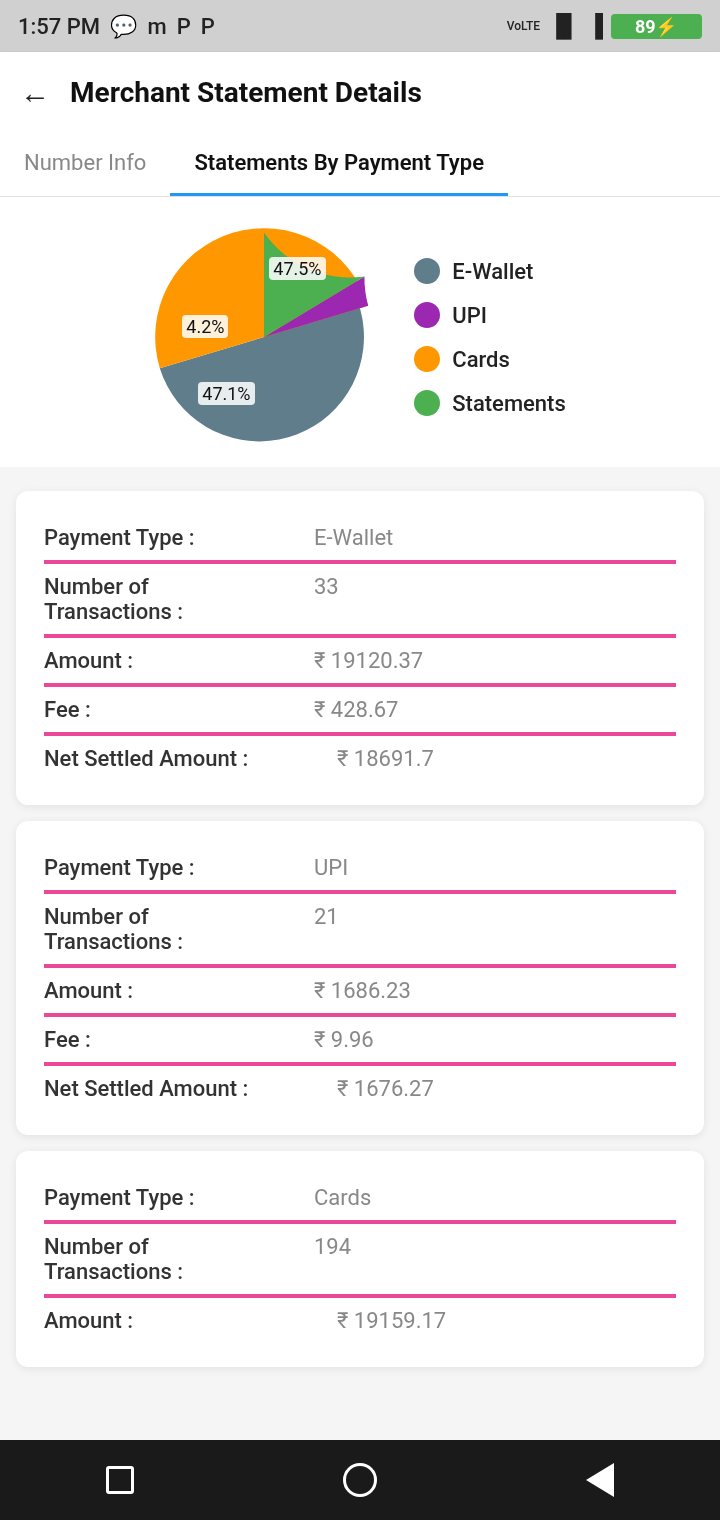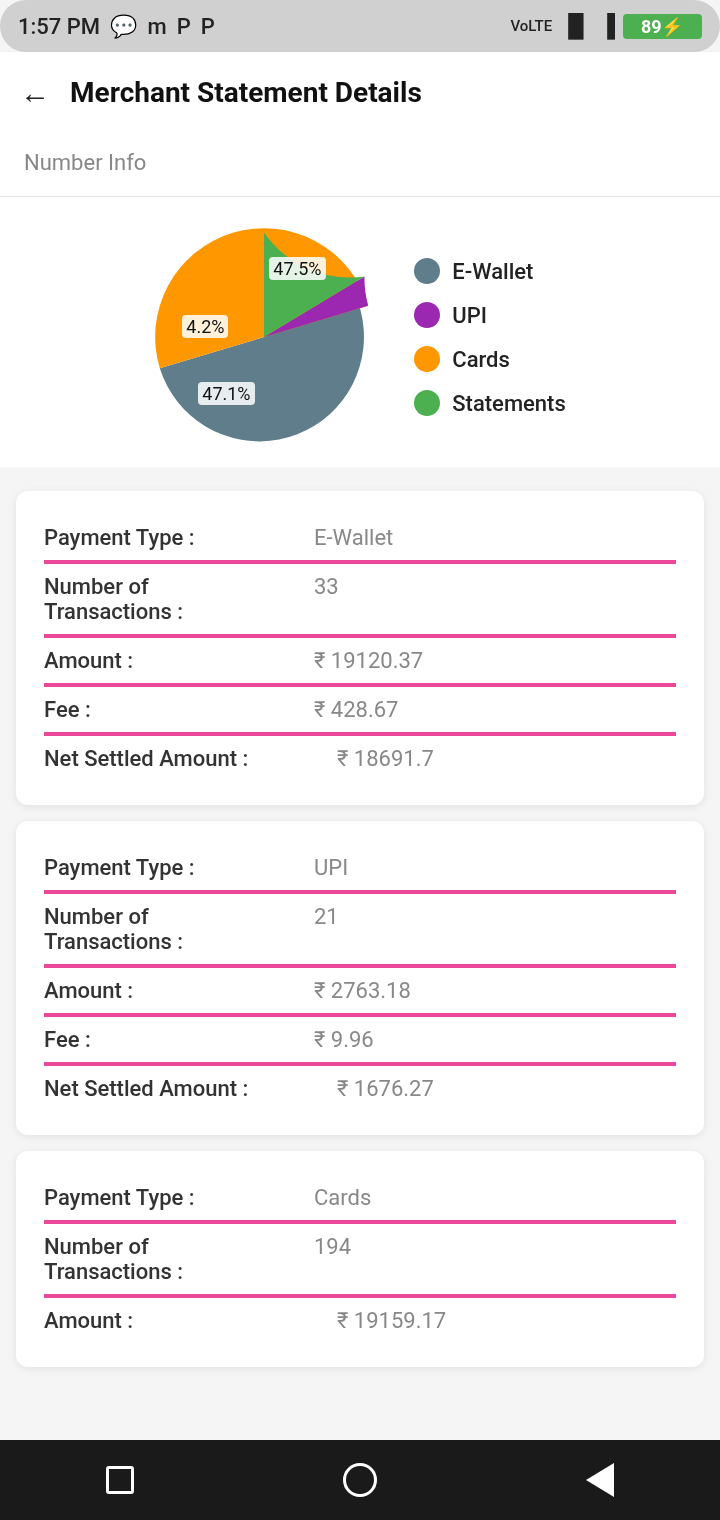"1:57 PM" .status-bar { border-radius: 26px -> none }
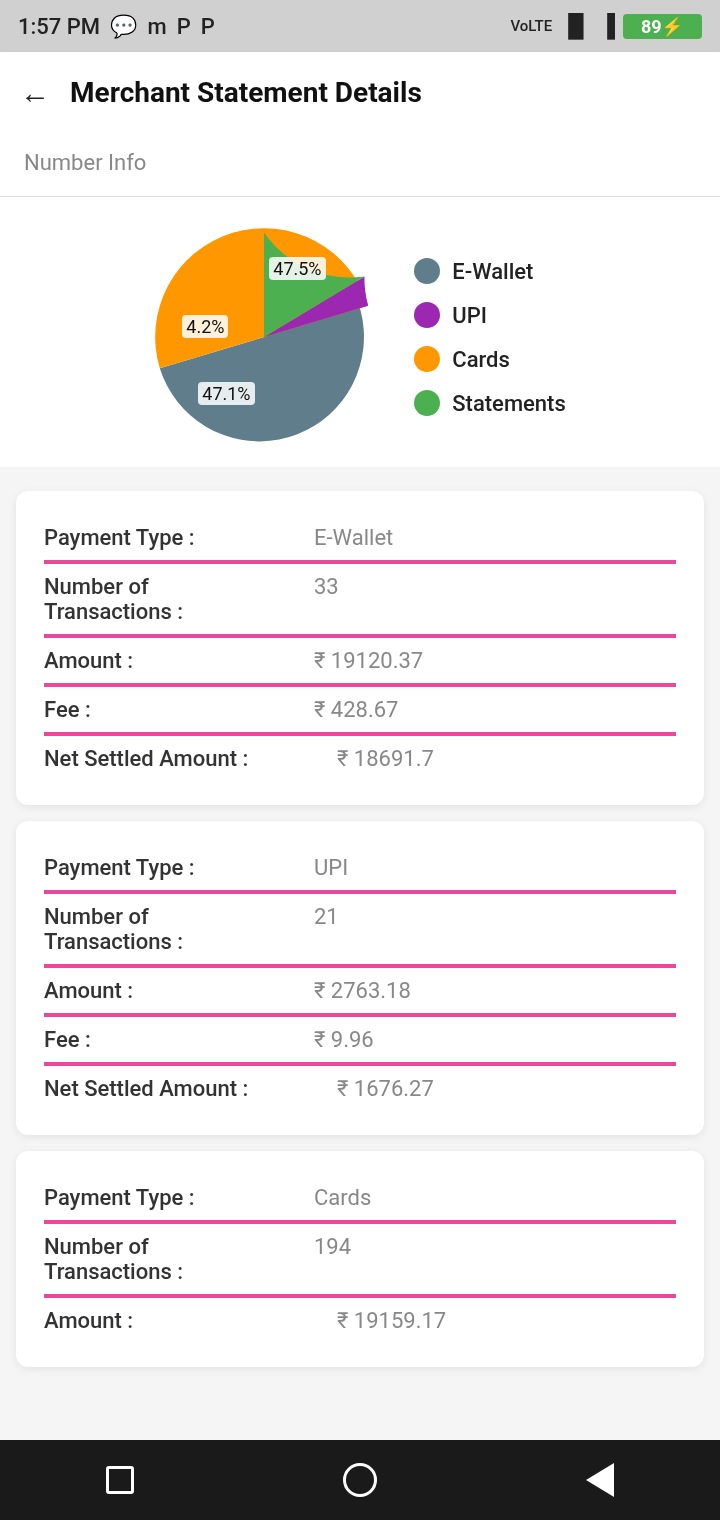"VoLTE" span { font-size: 15px -> 12px }
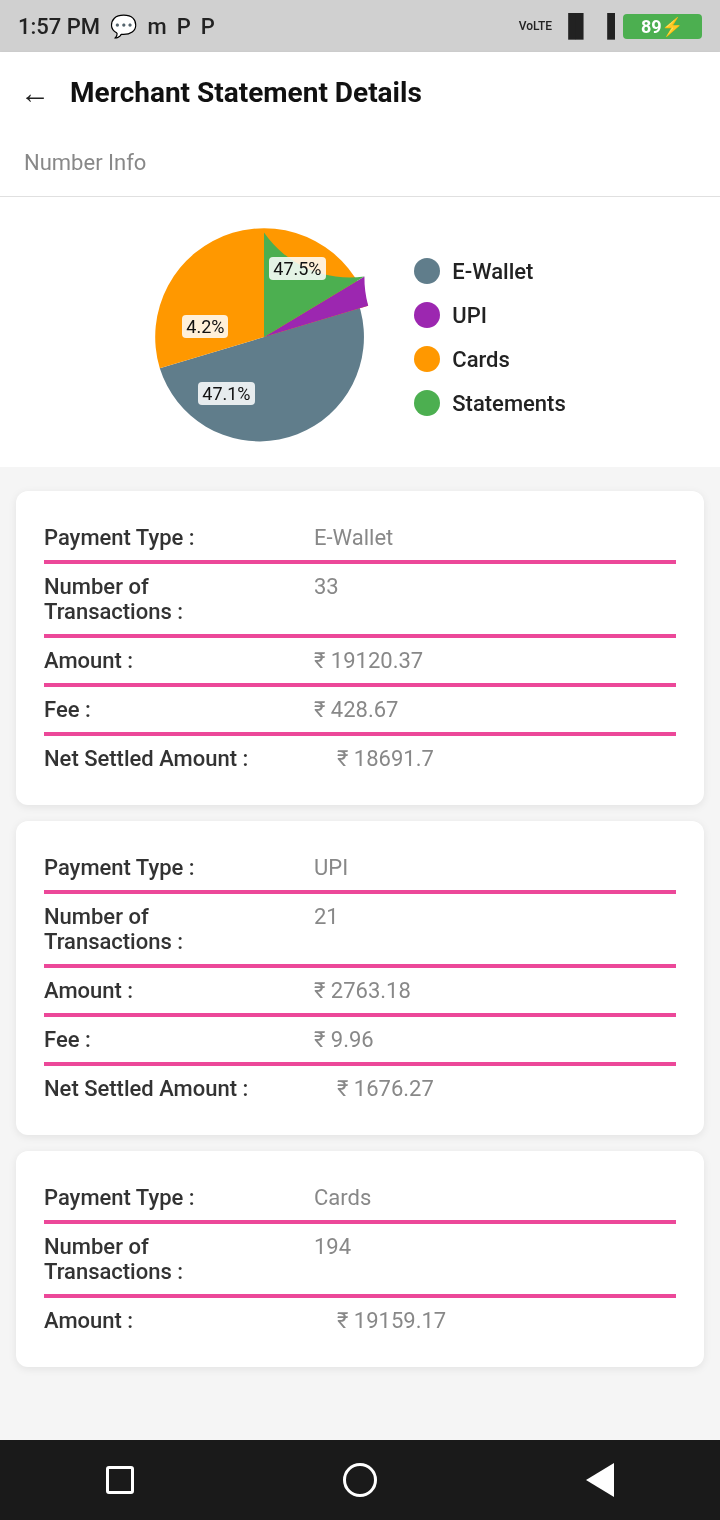"89⚡" .battery { padding: 2px 18px -> 2px 24px }
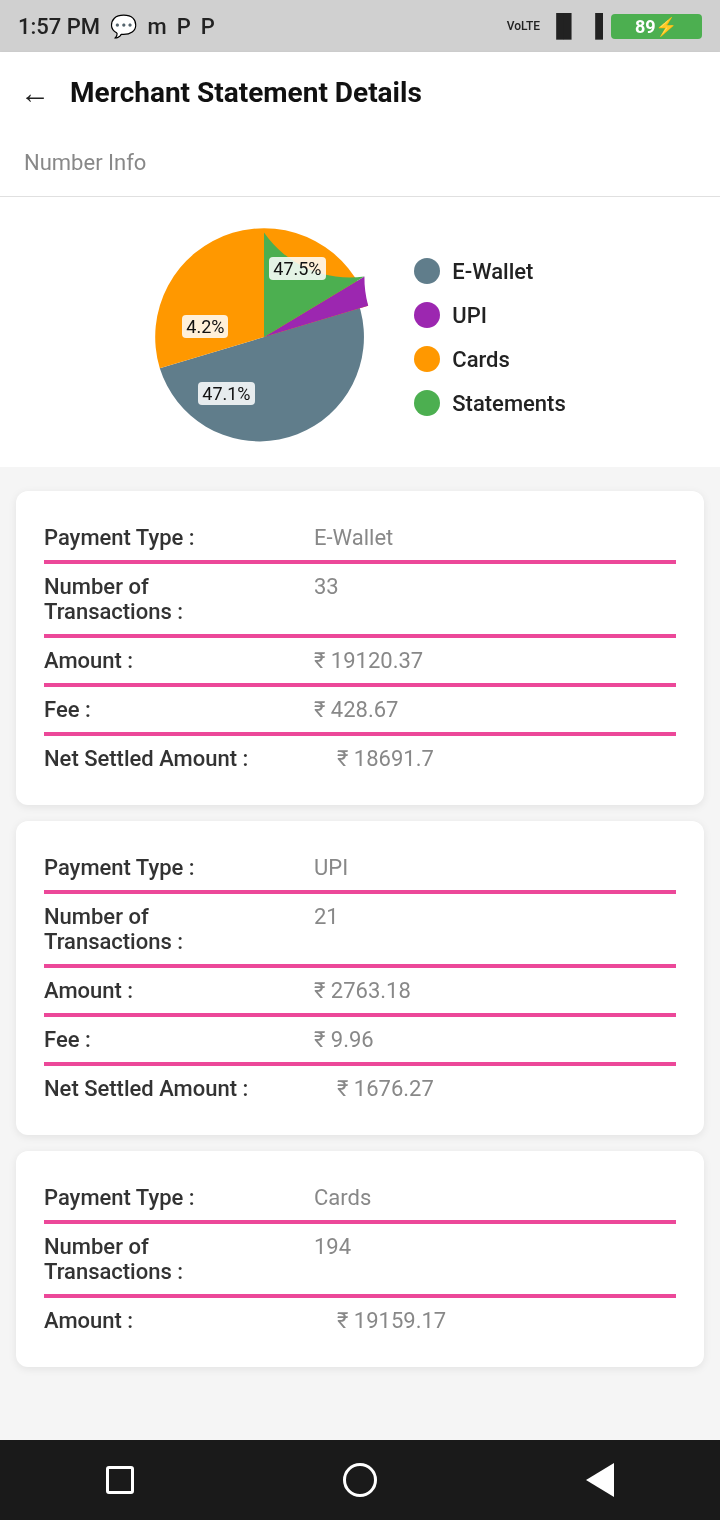"Statements By Payment Type" div.tab { html: none -> <div> <span>Statements By Payment Type</span> </div> }
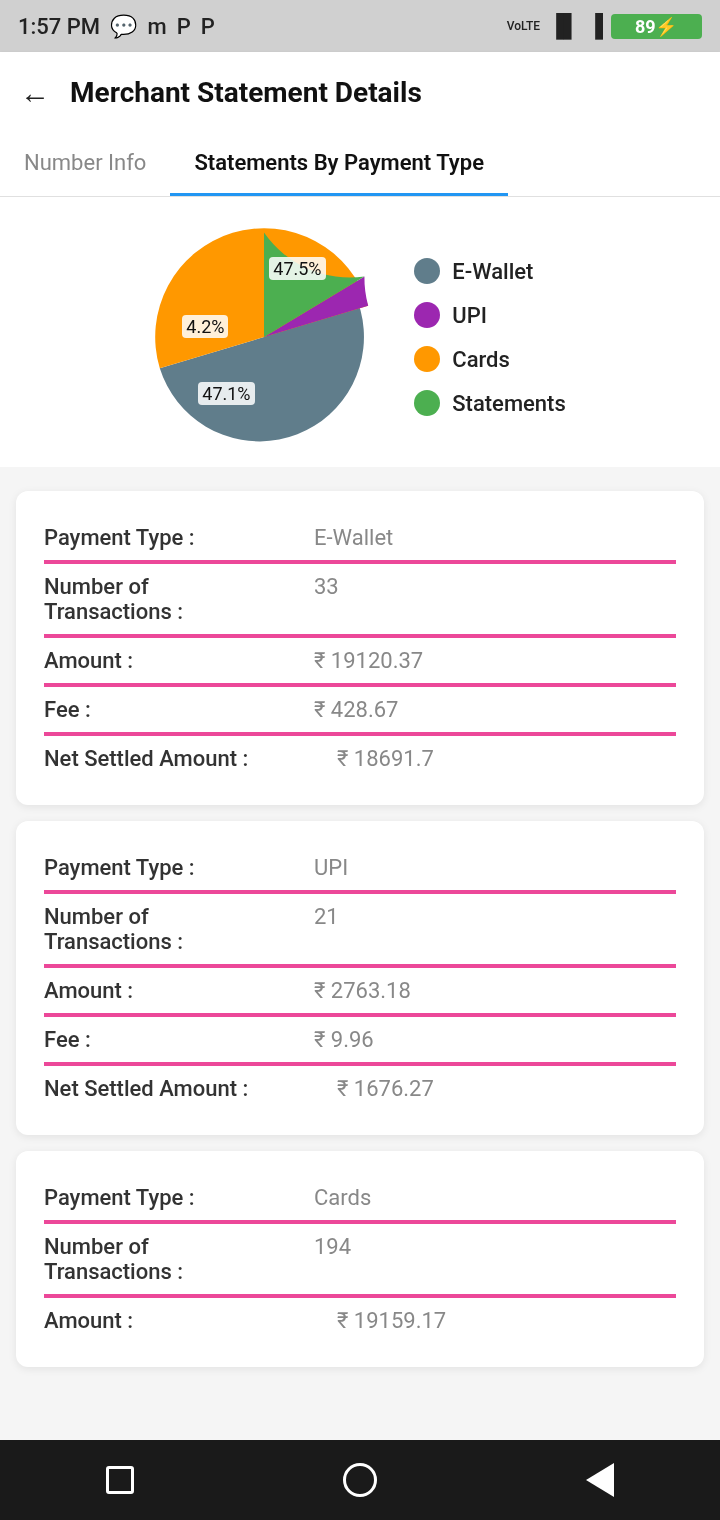"₹ 2763.18" span.card-value { text: 2763.18 -> 1686.23 }
